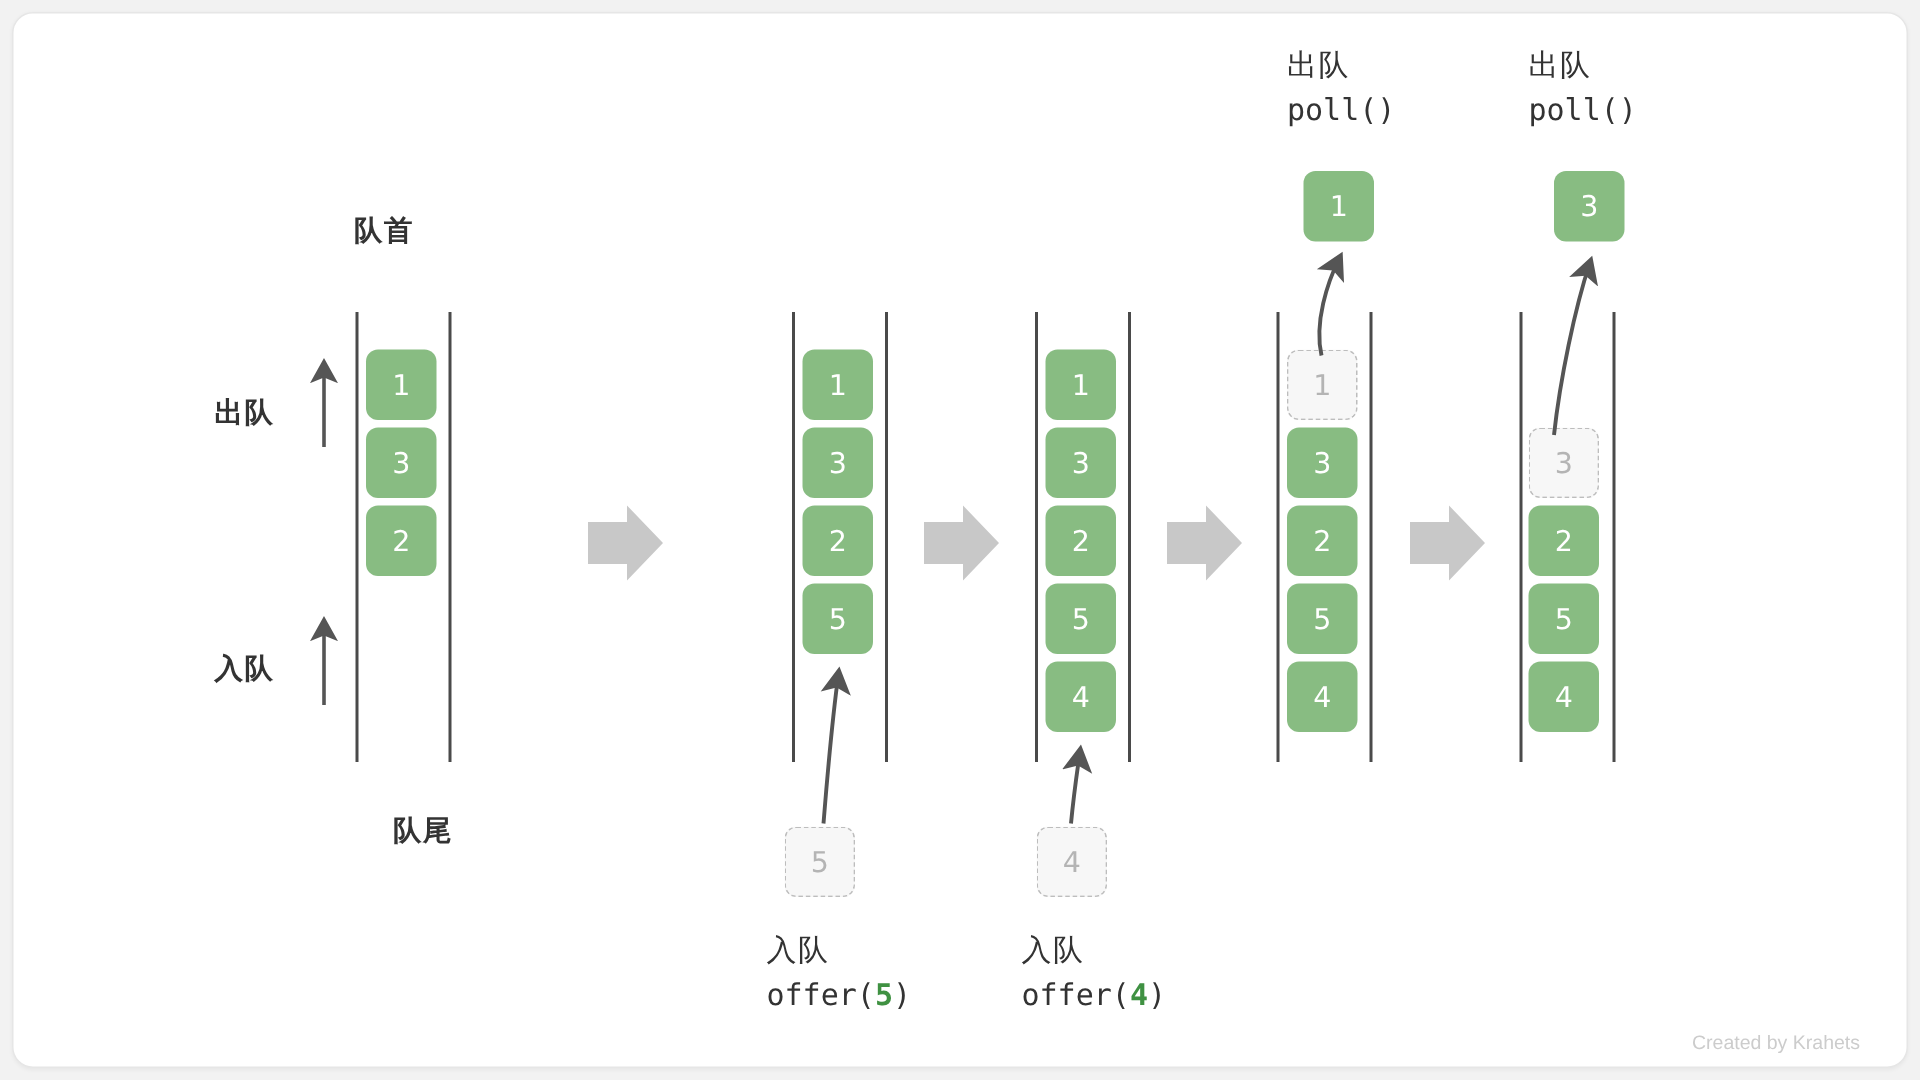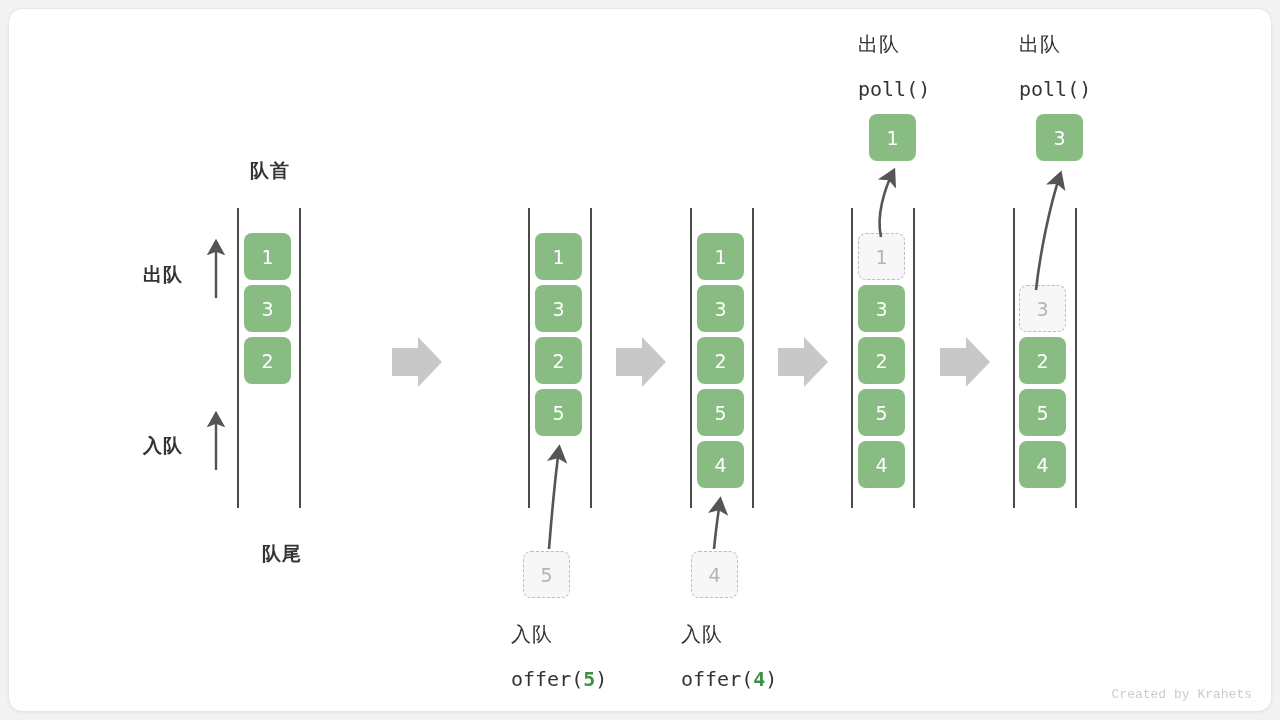"poll()" .op-code { margin-top: 16px -> none }
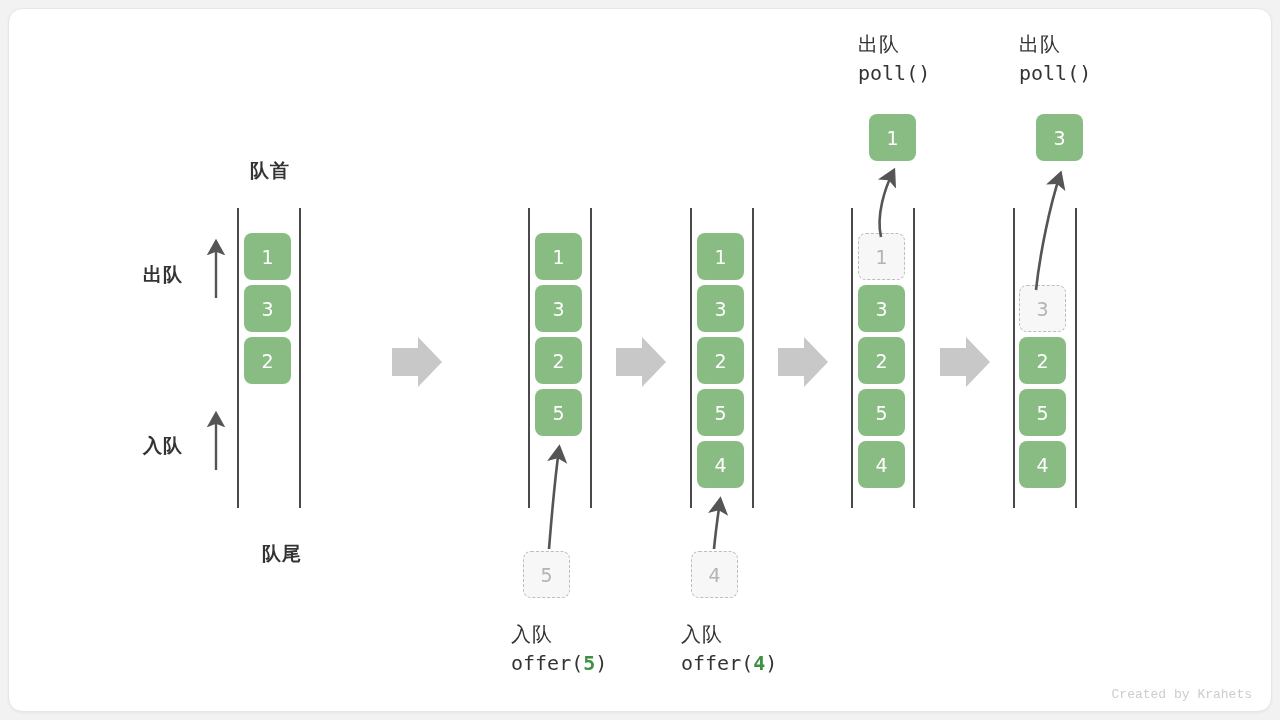"队首" div.lbl-bold { margin-left: 14px -> none; top: 158px -> 141px }
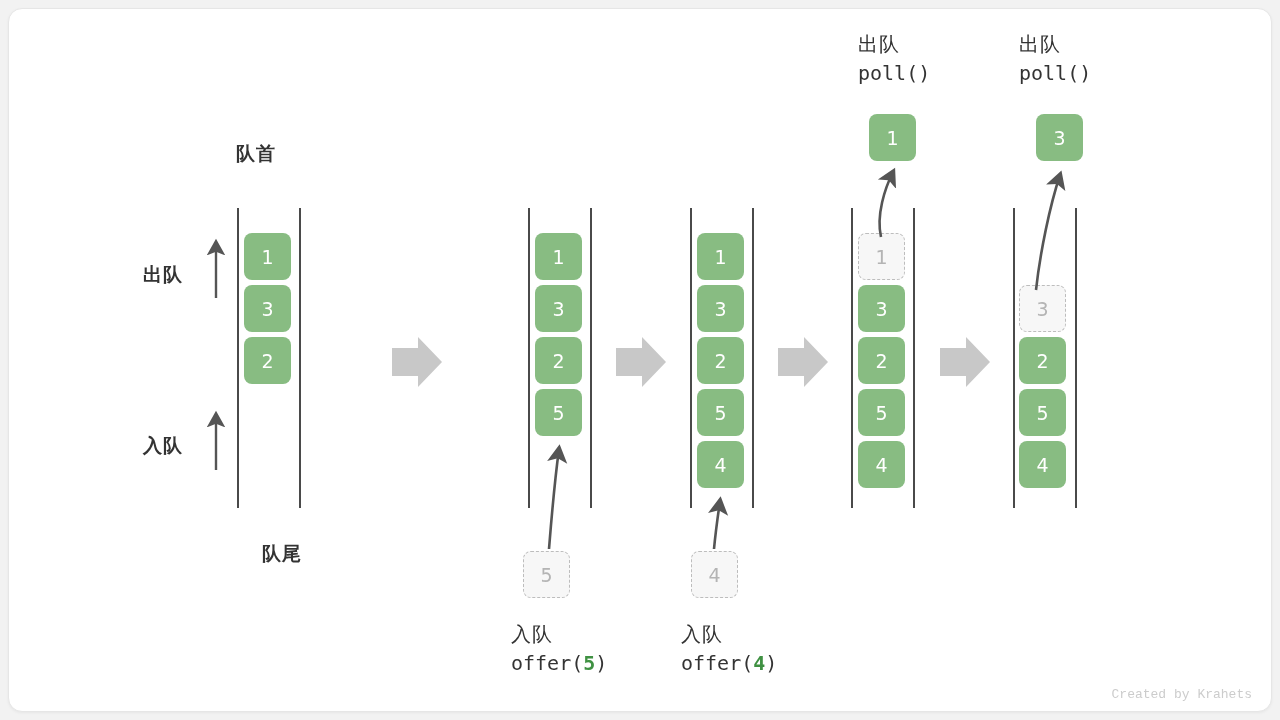"Created by Krahets" .credit { font-family: Liberation Mono, monospace -> Liberation Sans, sans-serif; right: 28px -> 40px }
